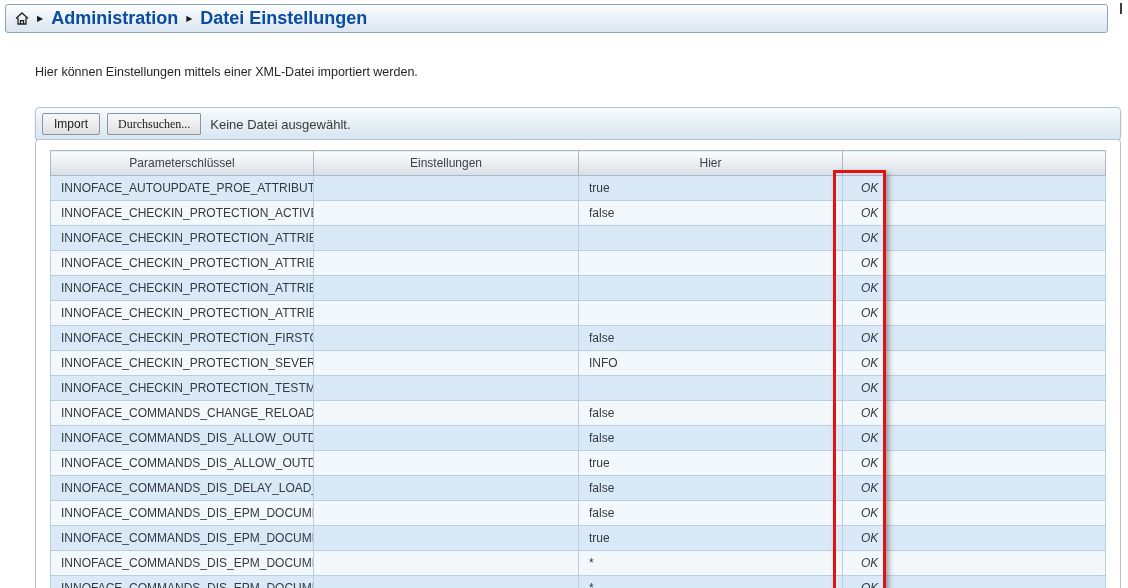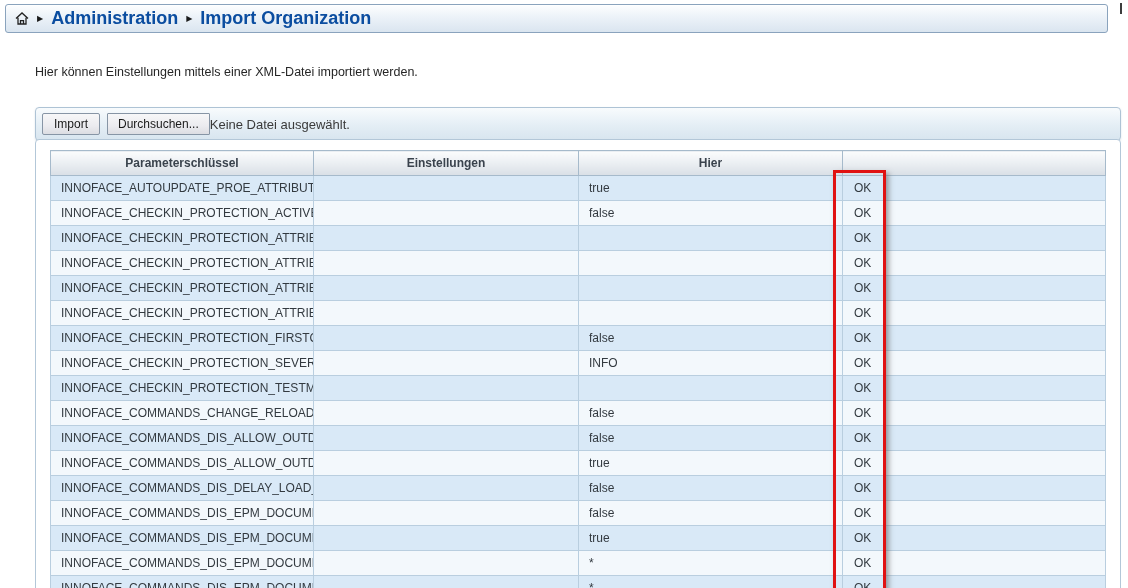"Import Organization" a.crumb { text: Import Organization -> Datei Einstellungen }
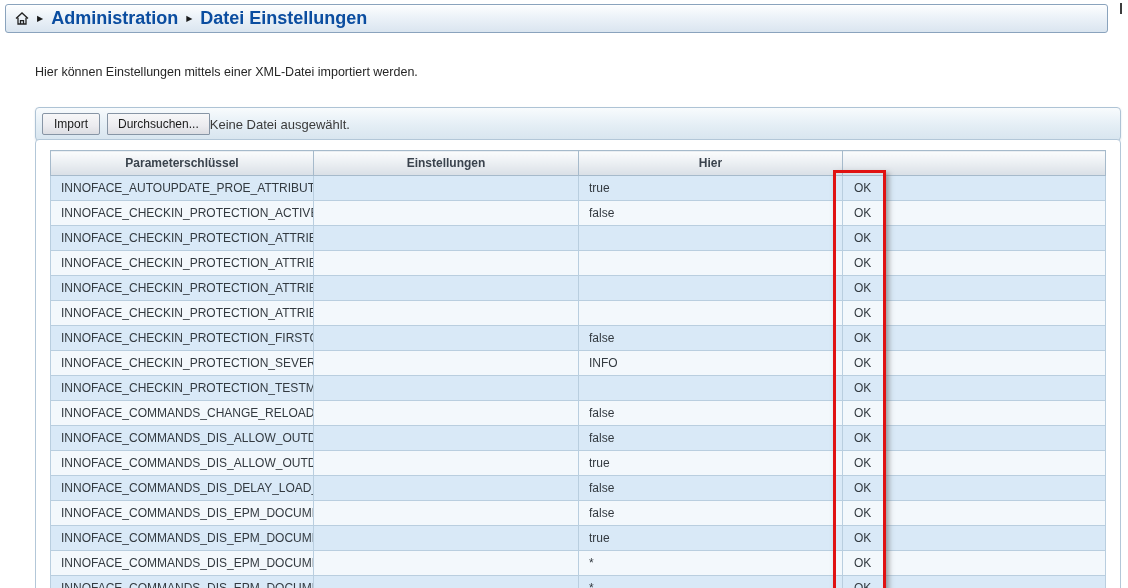"Durchsuchen..." .btn.browse { font-family: none -> Liberation Serif, serif }
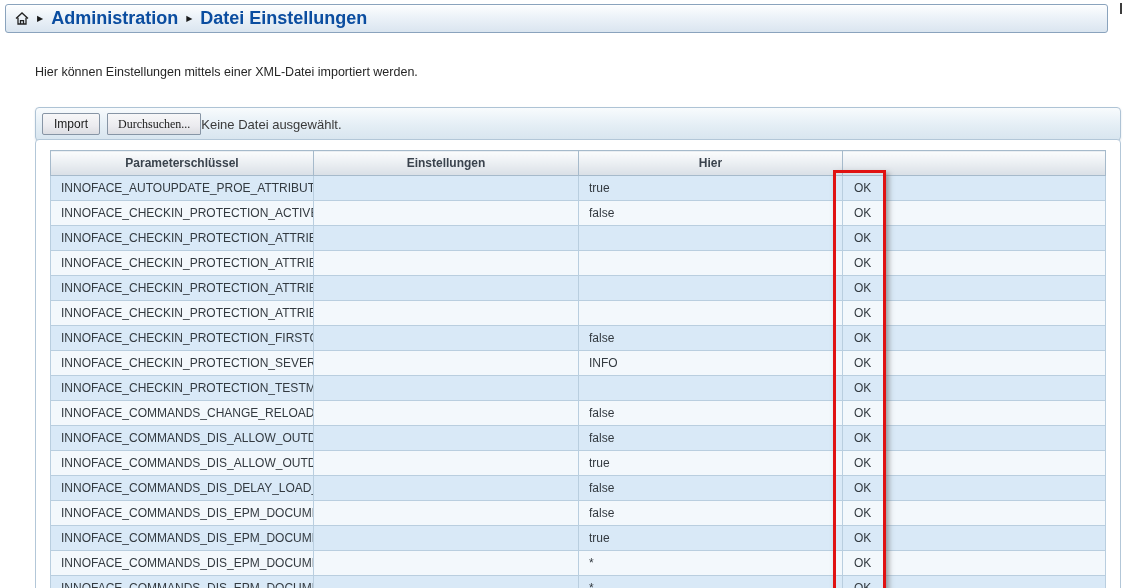"Keine Datei ausgewählt." .file-status { margin-left: none -> 9px }
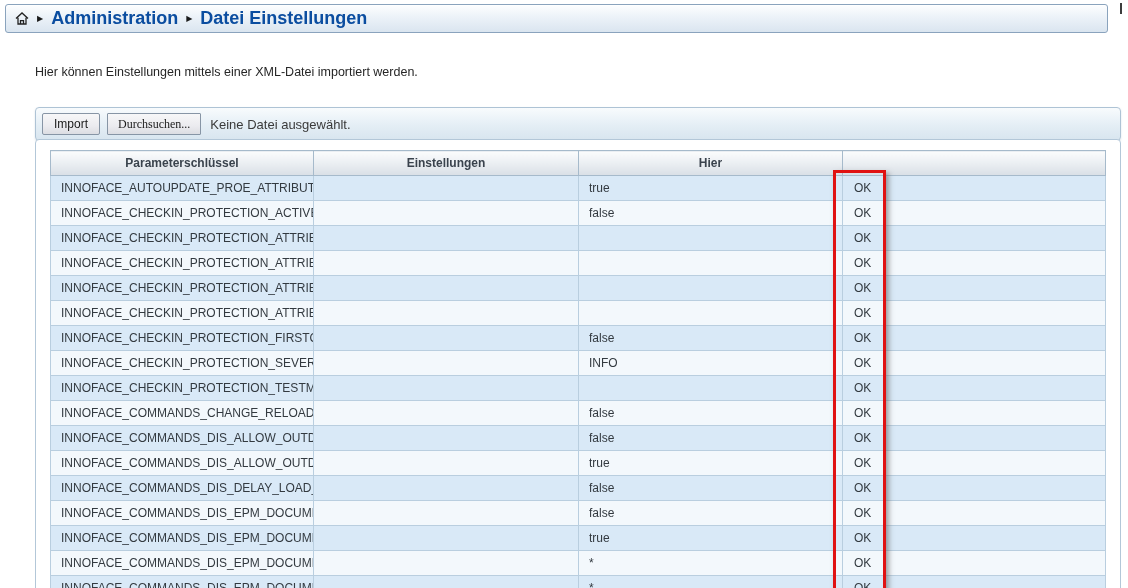"Parameterschlüssel" .grid th { font-weight: bold -> normal }
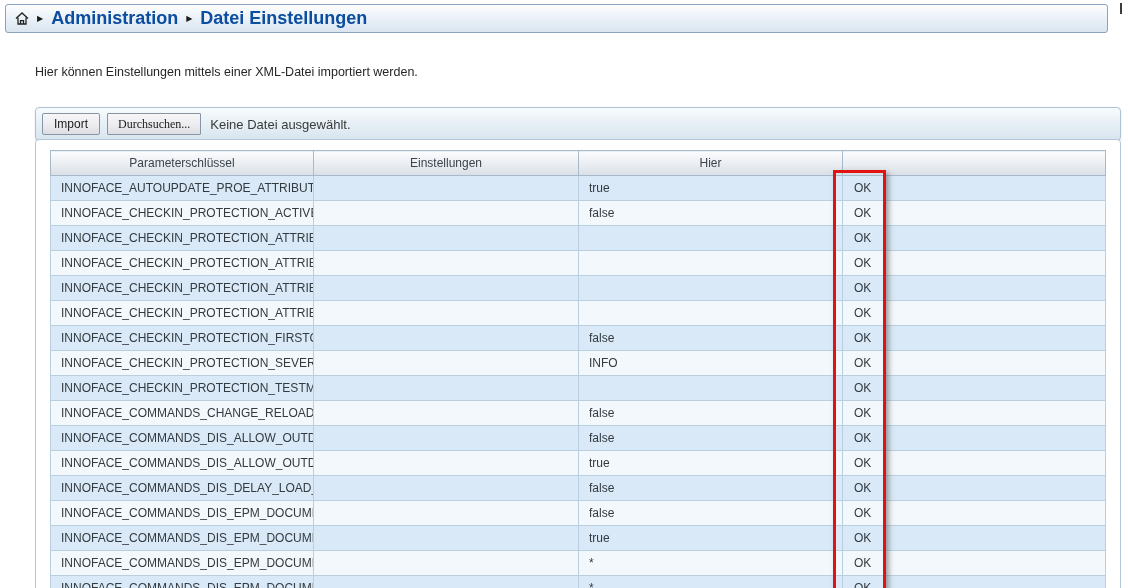"OK" .grid td.c-status { font-style: none -> italic; padding-left: 11px -> 18px }
